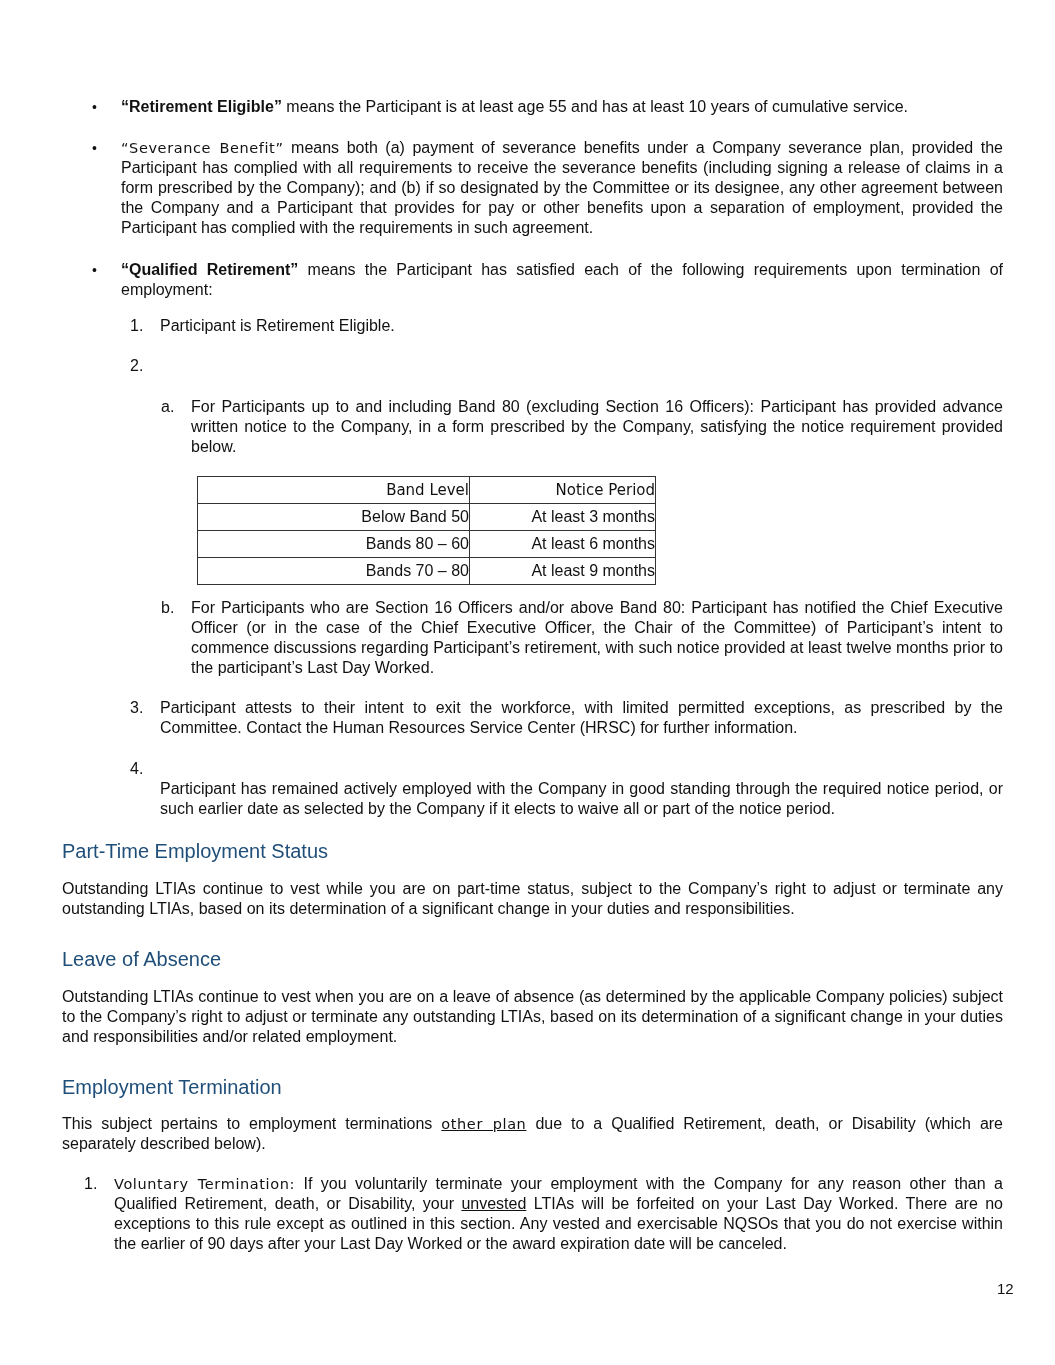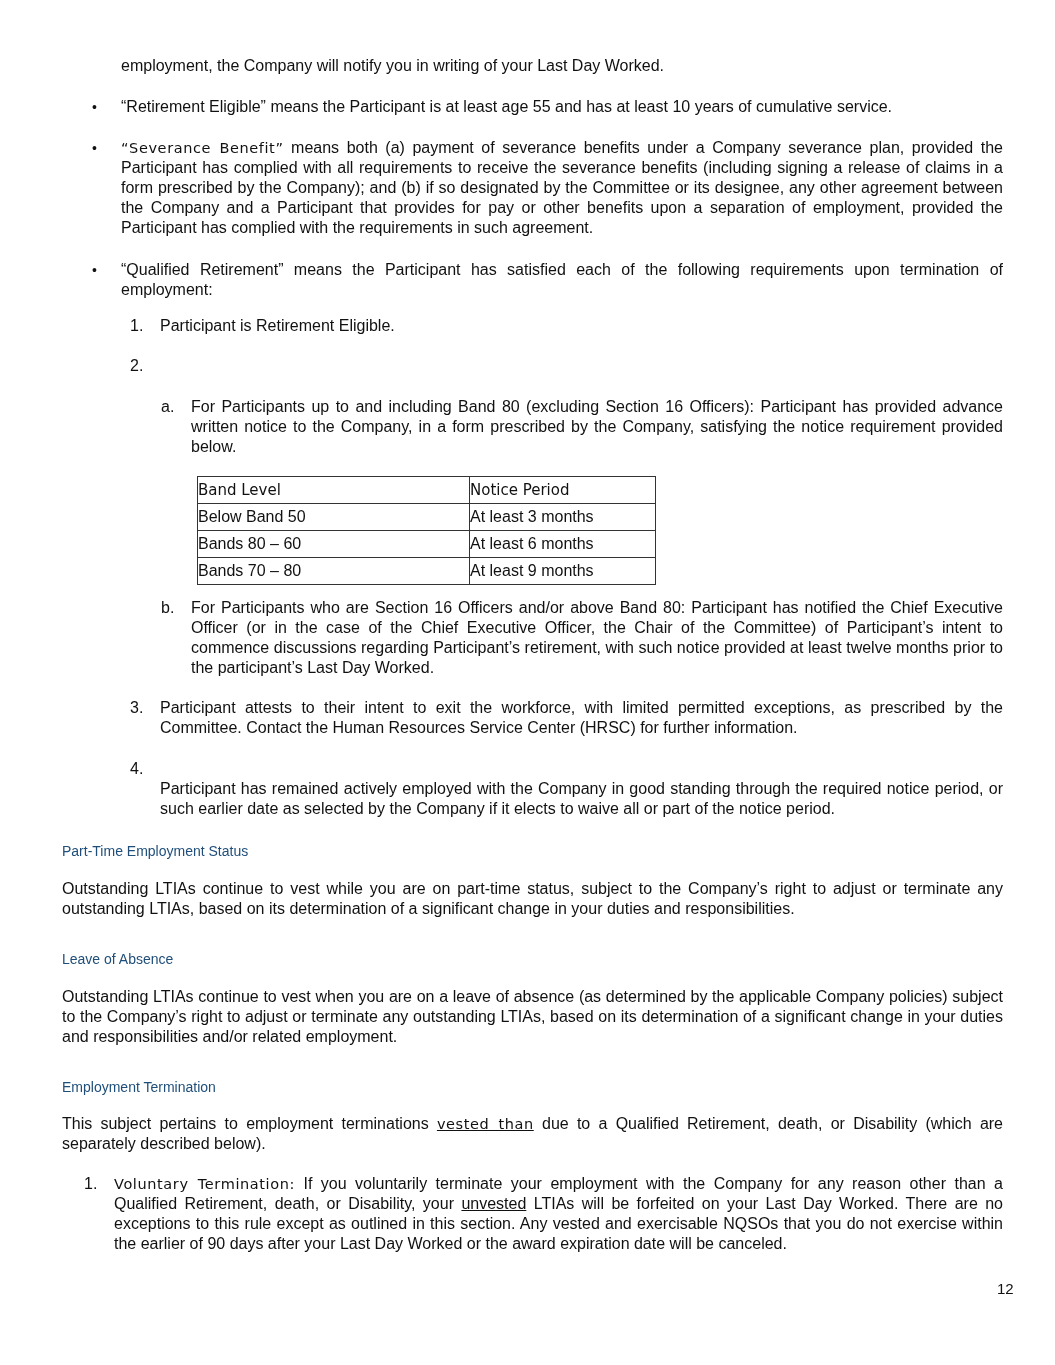"employment, the Company will notify" p.p { html: <p>employment, the Company will notify you in writing of your Last Day Worked.</p> -> none }
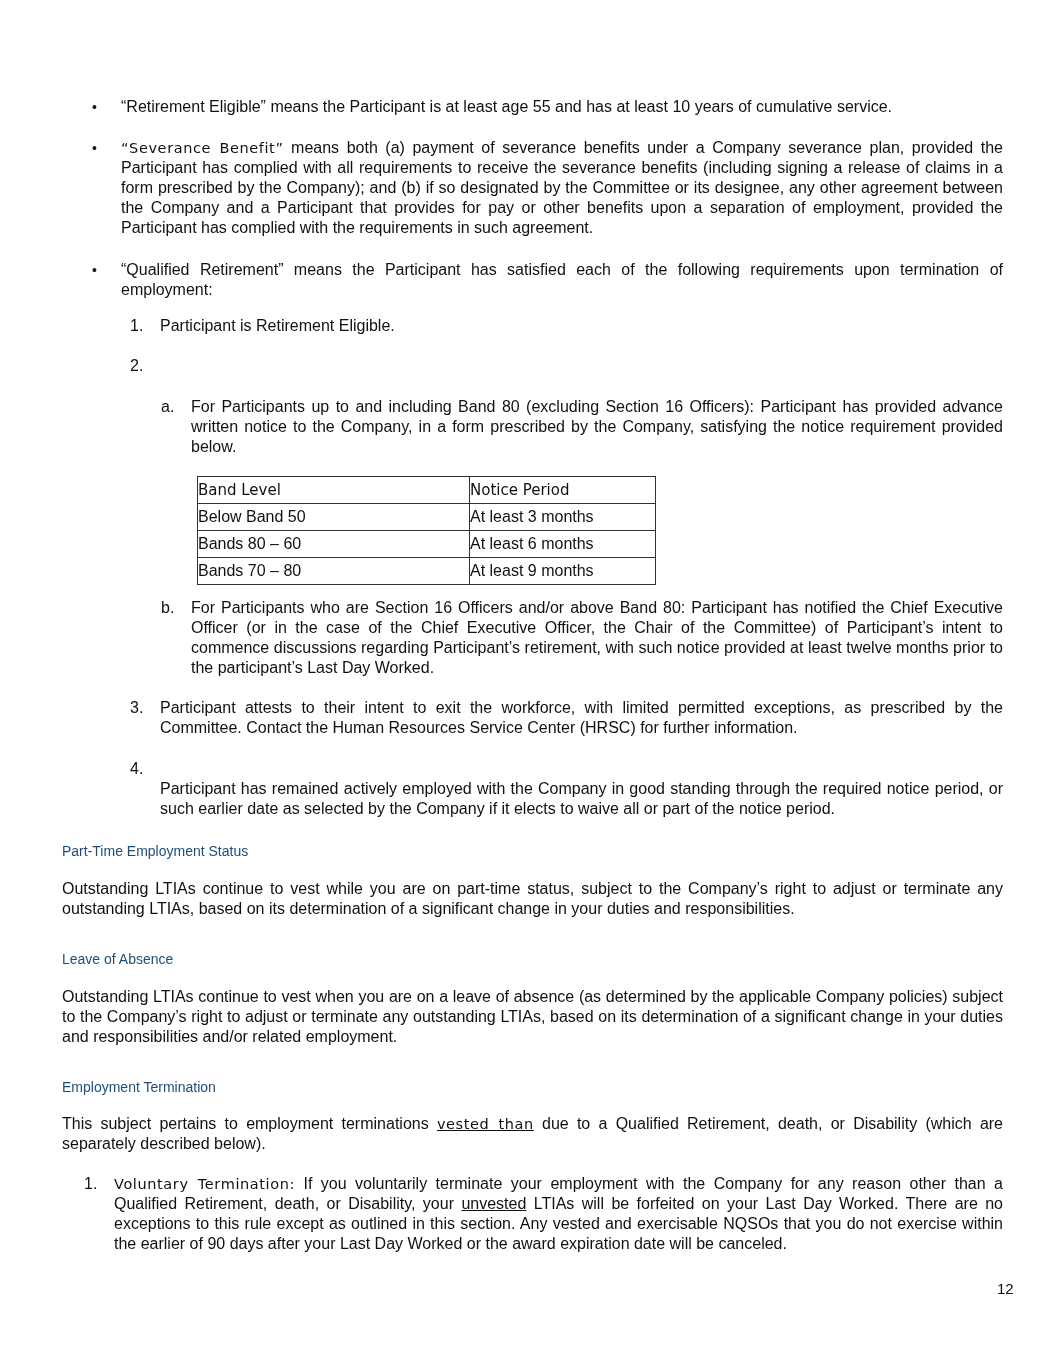"“Retirement Eligible”" b { font-weight: normal -> bold }
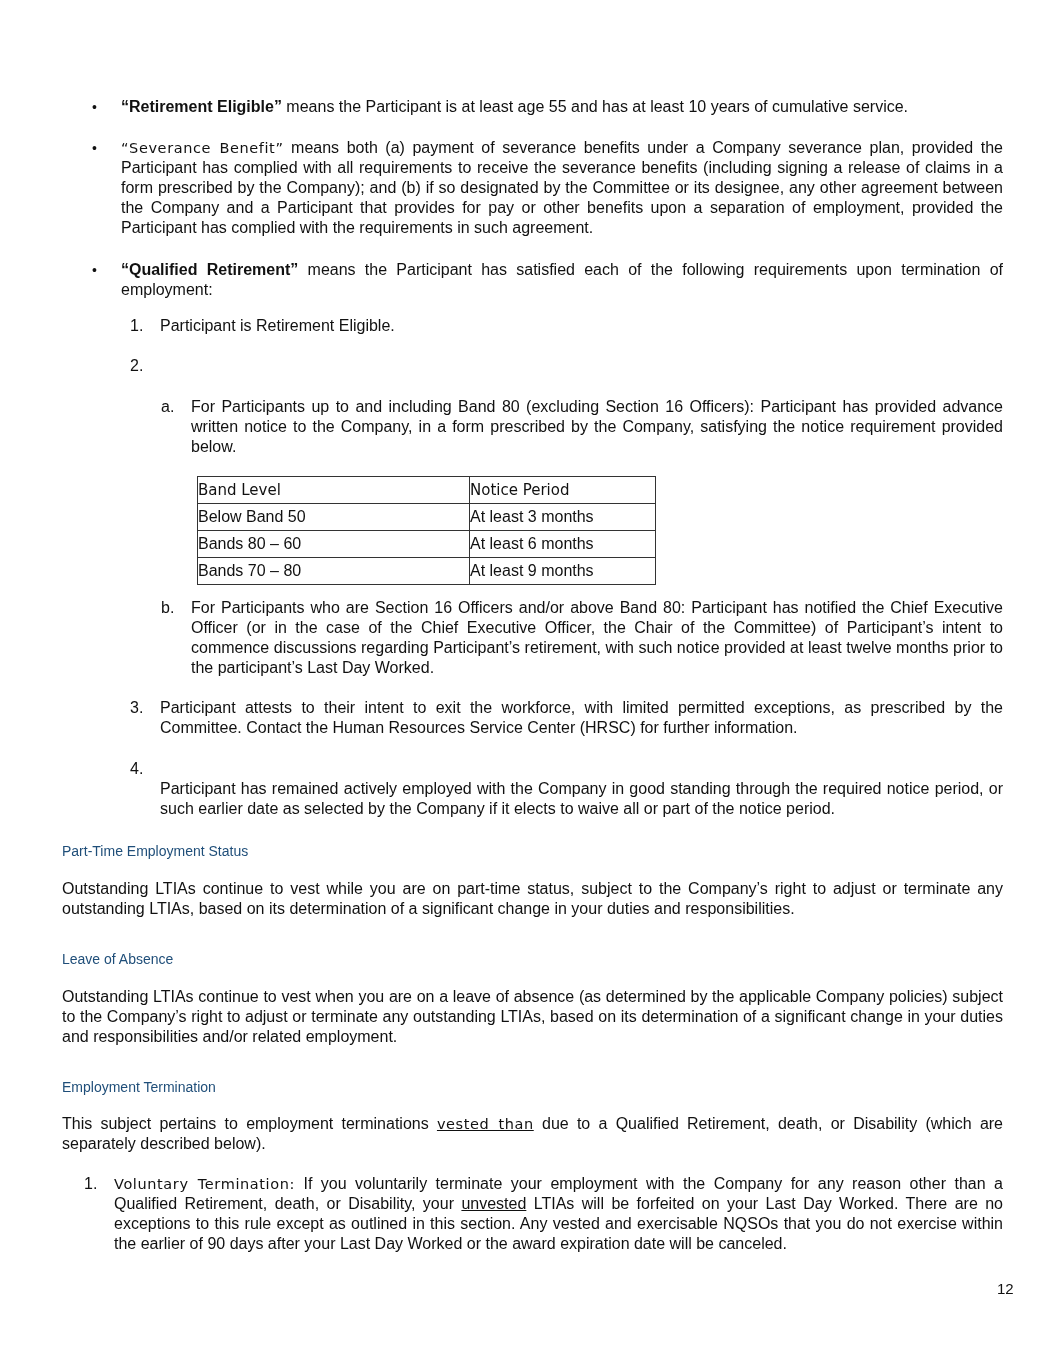"Band Level" table.notice td, table.notice th { text-align: left -> right }
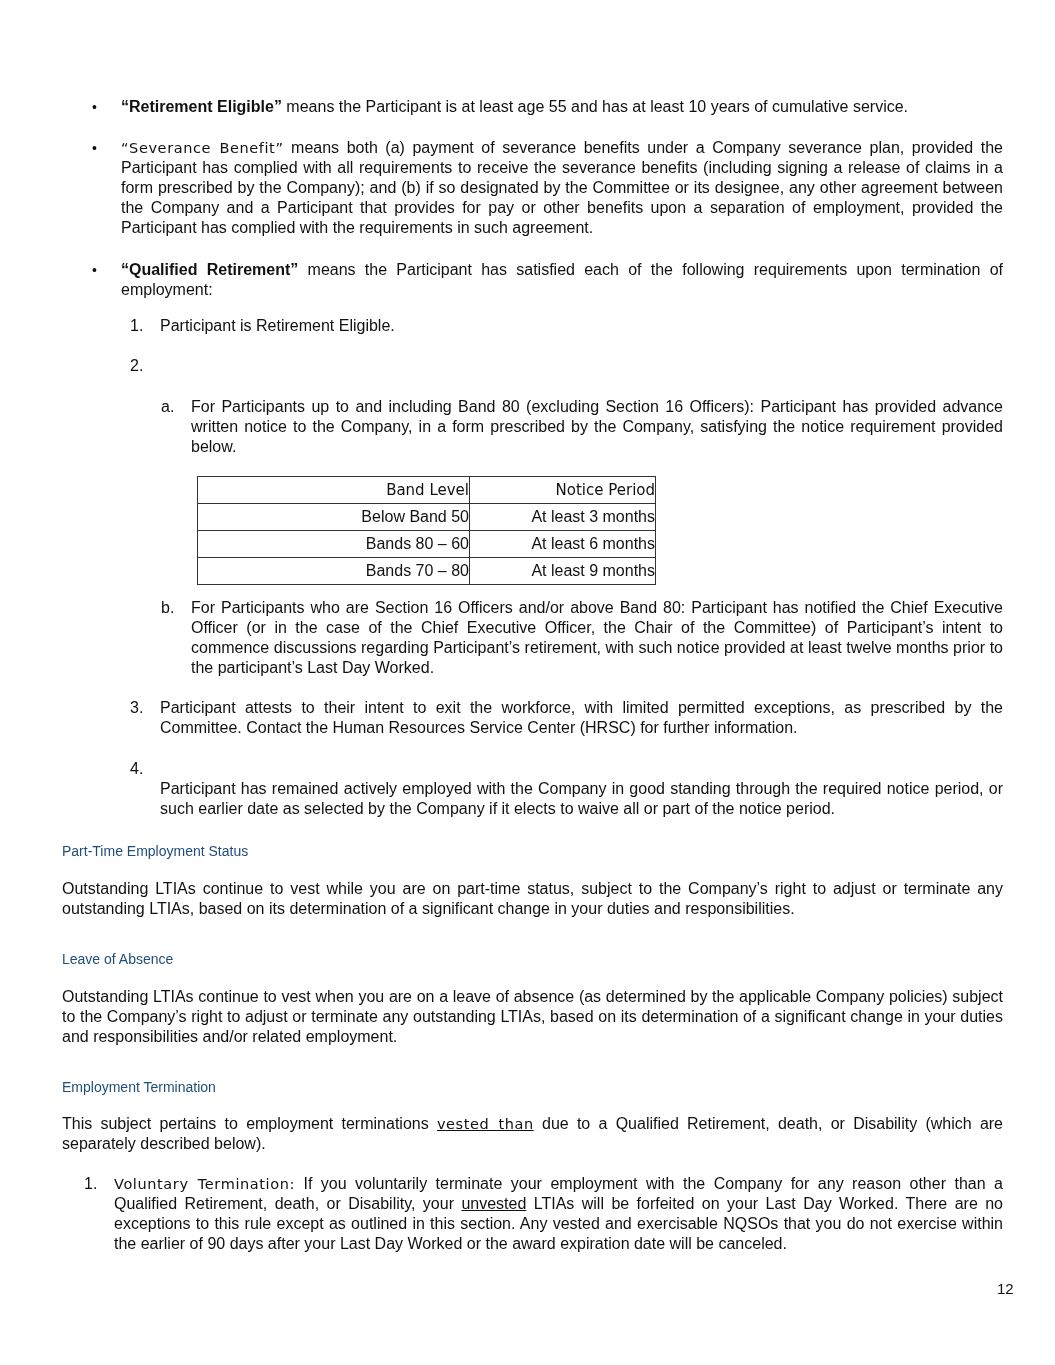"Part-Time Employment Status" .h2 { font-size: 14px -> 20px }
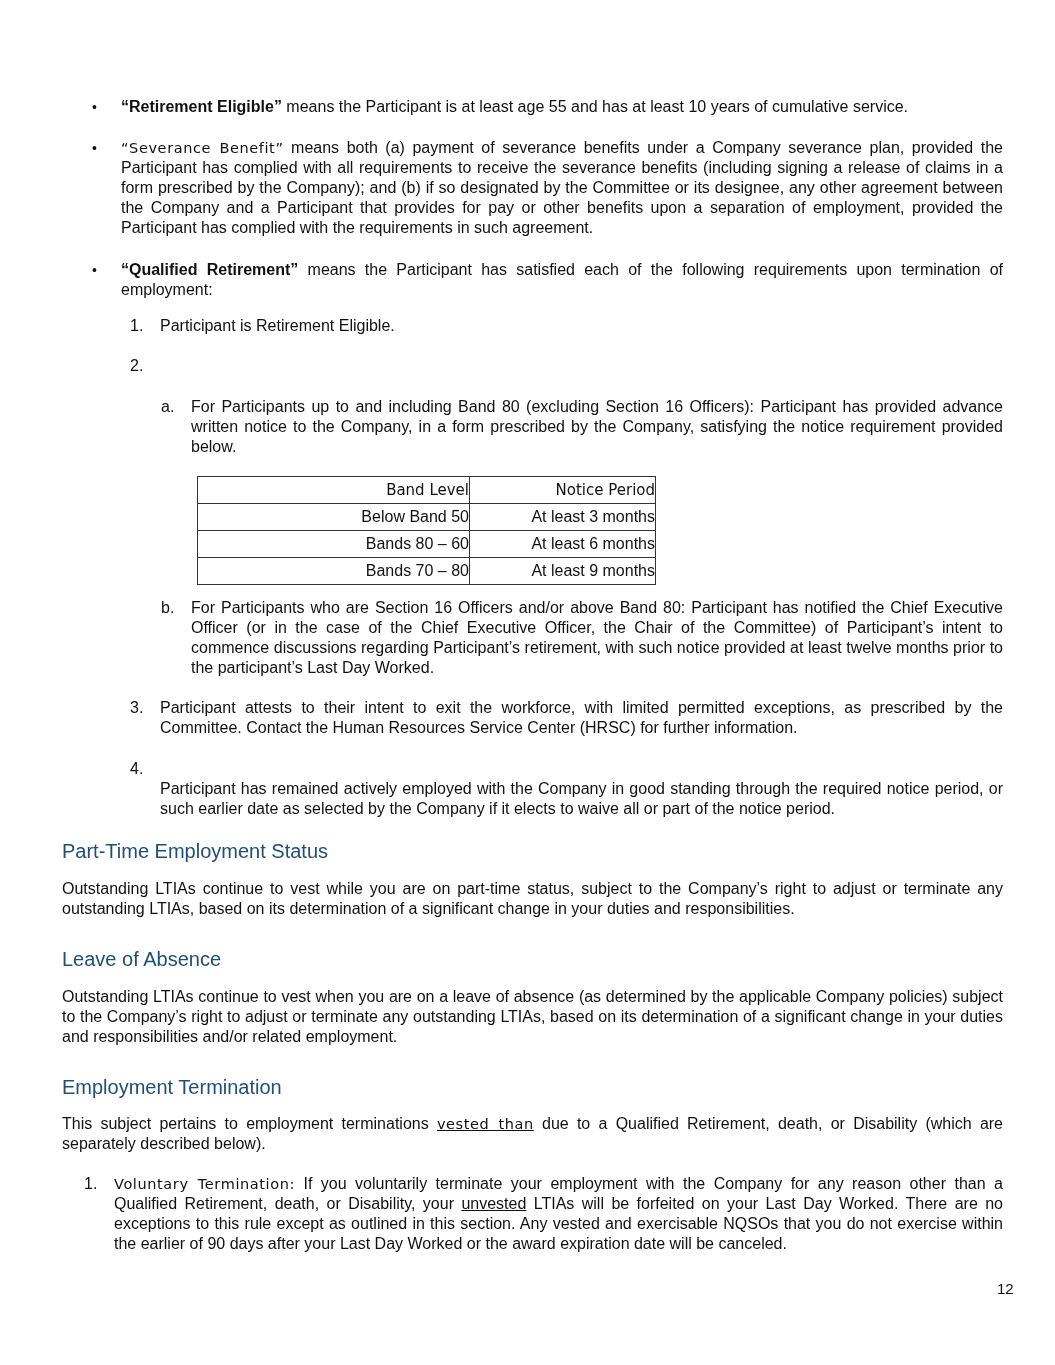"vested than" span.u { text: vested than -> other plan }
